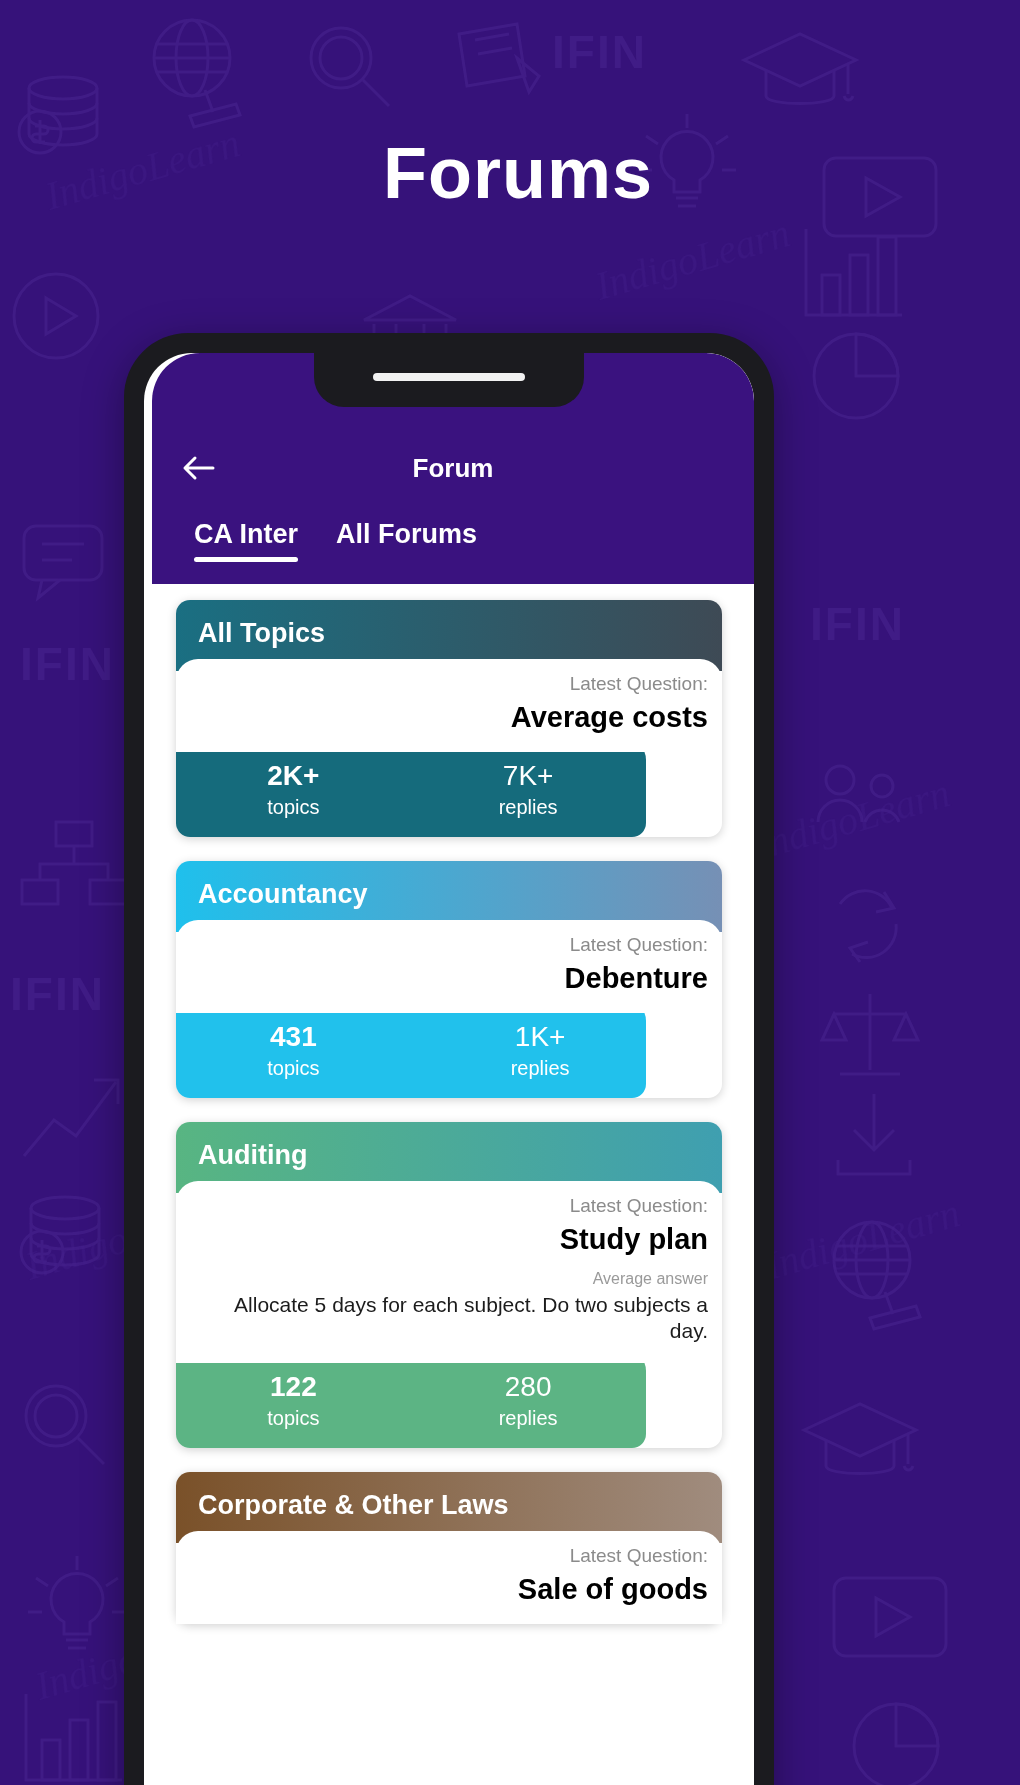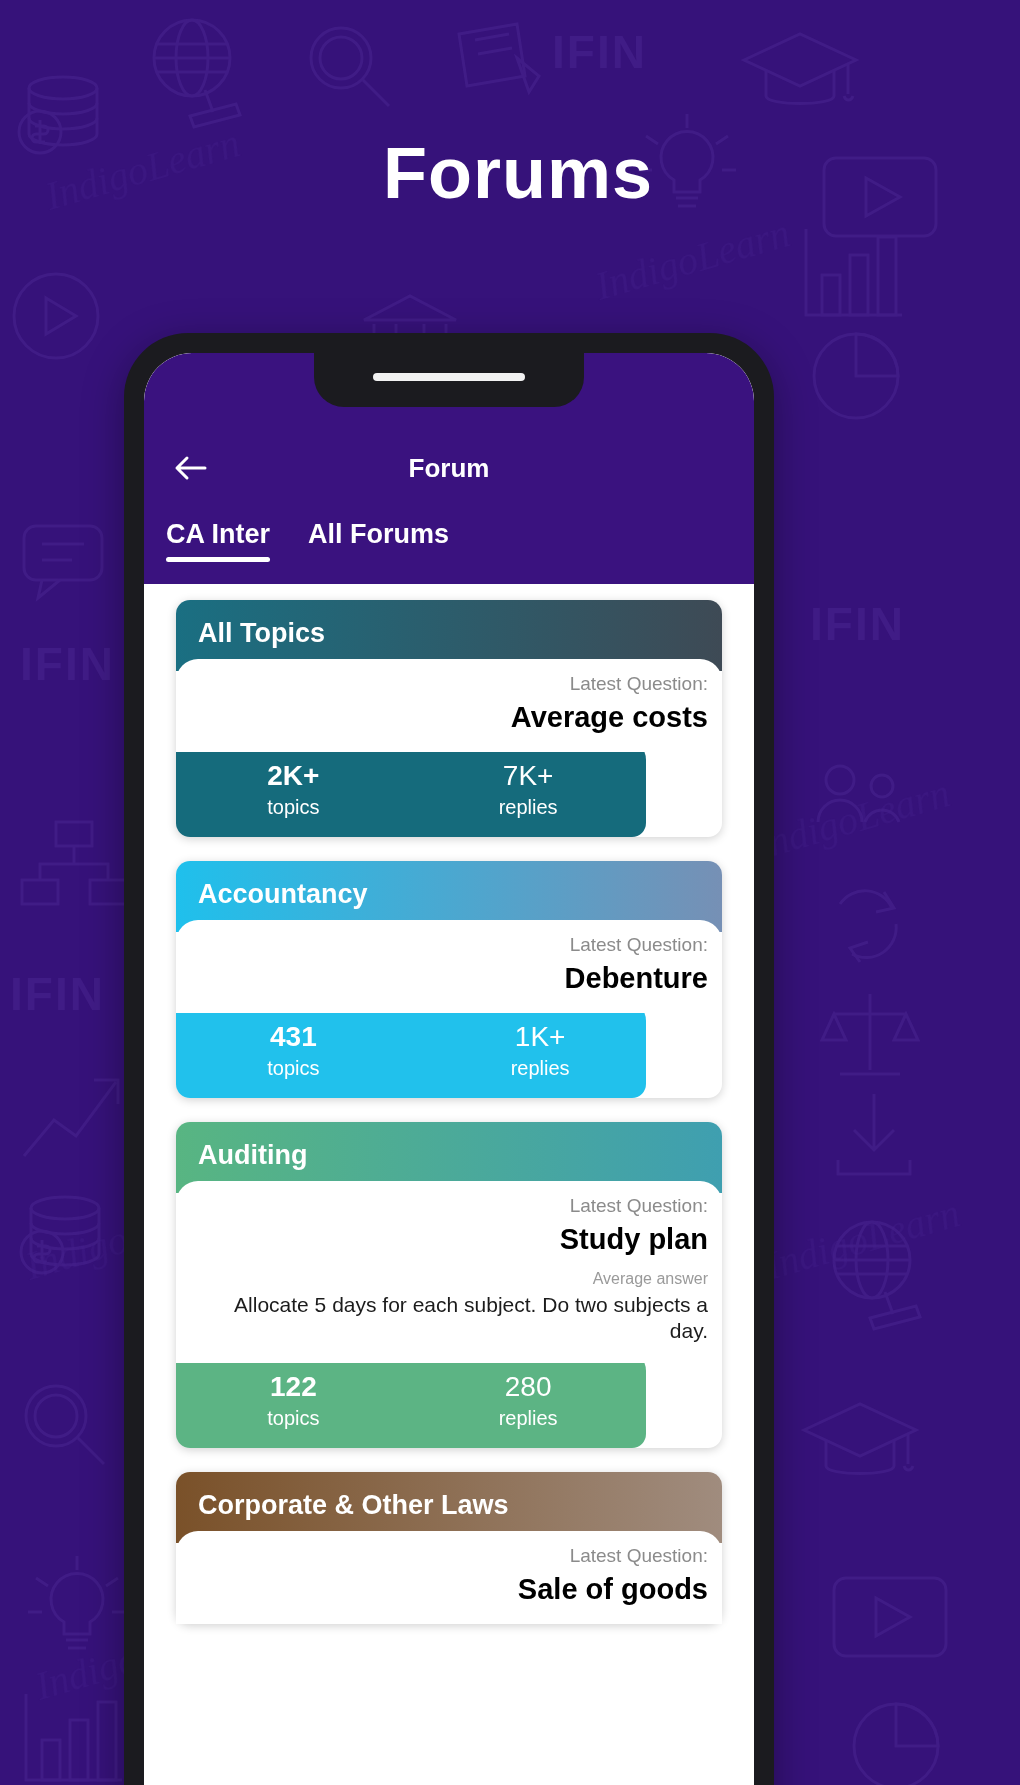"Forum" .appbar { margin-left: none -> 8px }
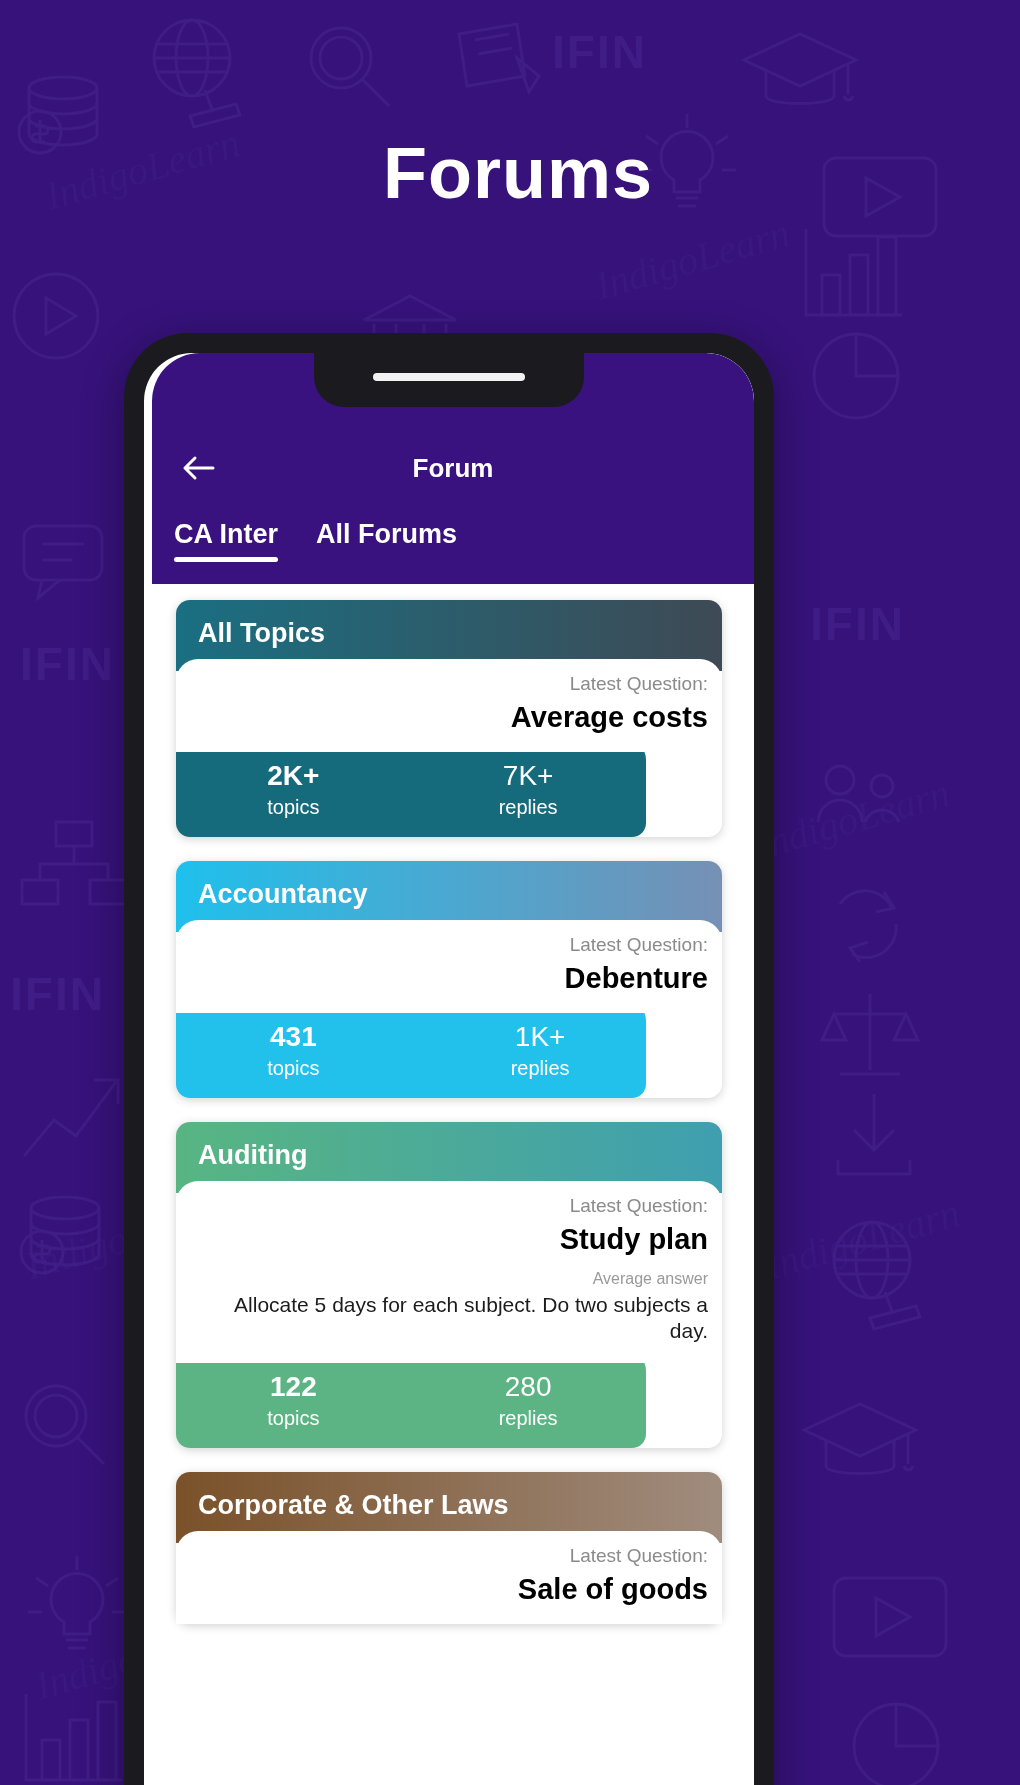"CA Inter" .tabs { padding: 20px 0 0 22px -> 20px 0 0 42px }
